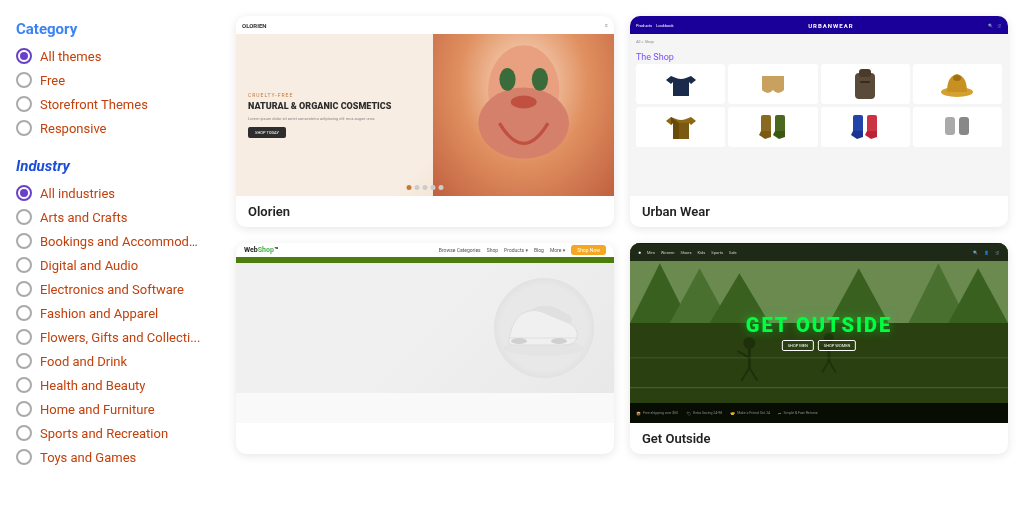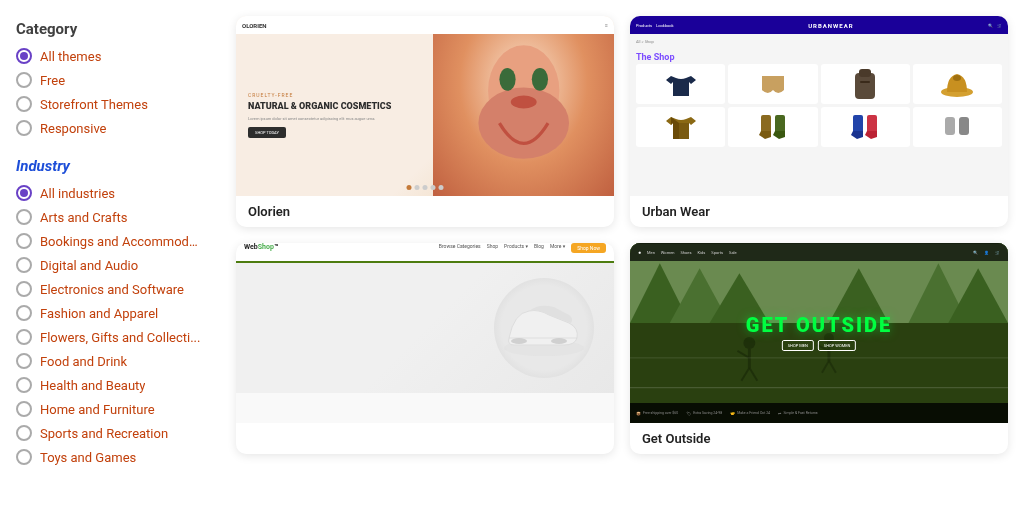"Category" .sidebar-section-title { color: #404040 -> #3b82f6 }
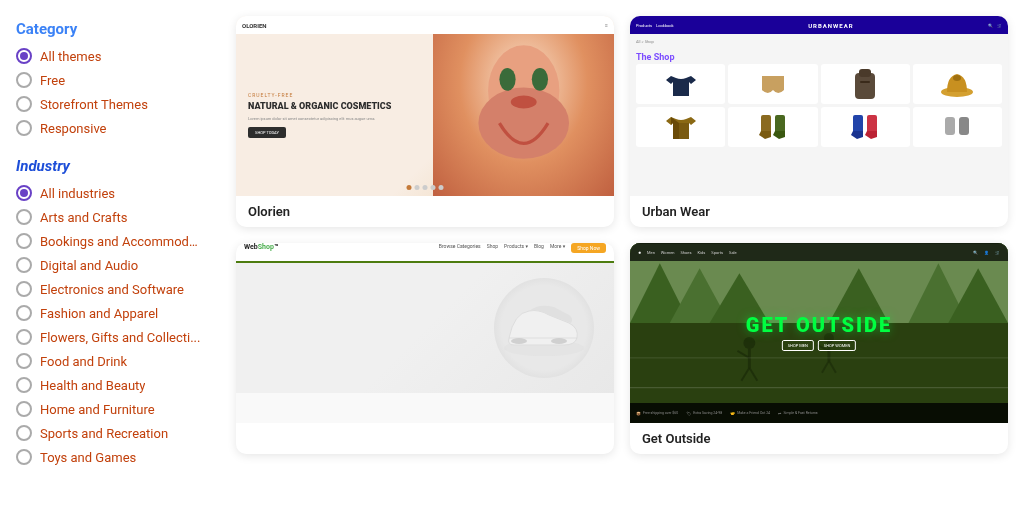"The Shop" .uw-title { font-weight: 700 -> 400 }
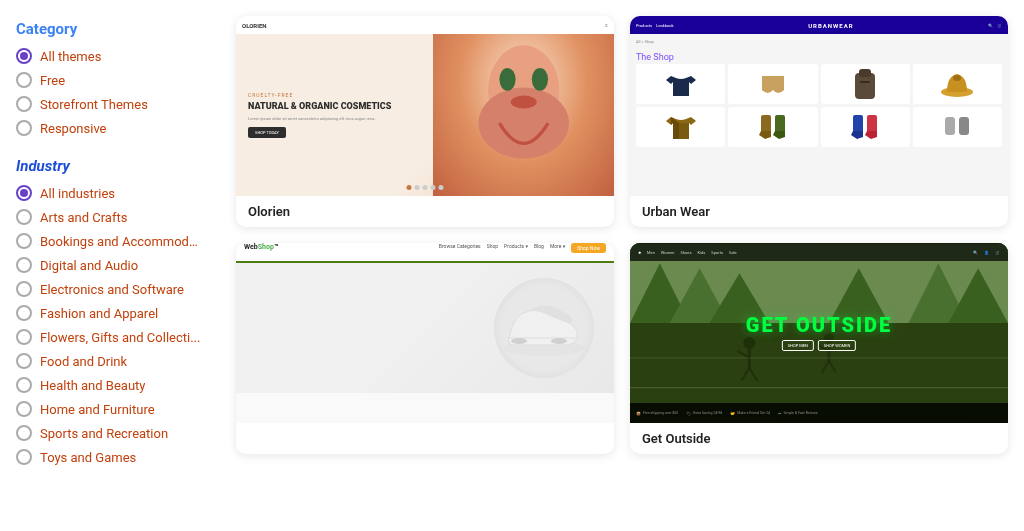"WebShop™" .ws-nav { align-items: flex-start -> center; border-bottom: 2px solid #4d7c0f -> 6px solid #4d7c0f }
